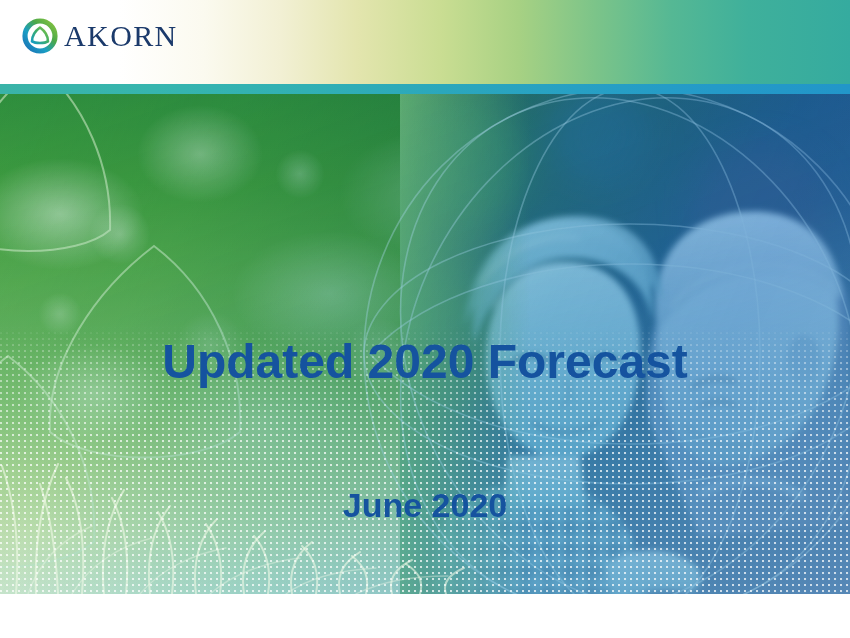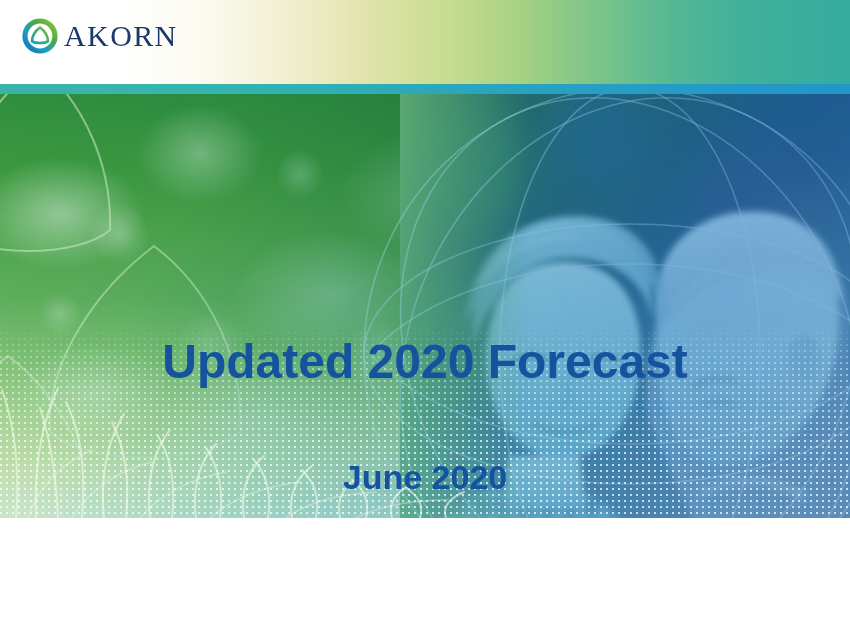"Updated 2020 Forecast" .hero { height: 424px -> 500px }
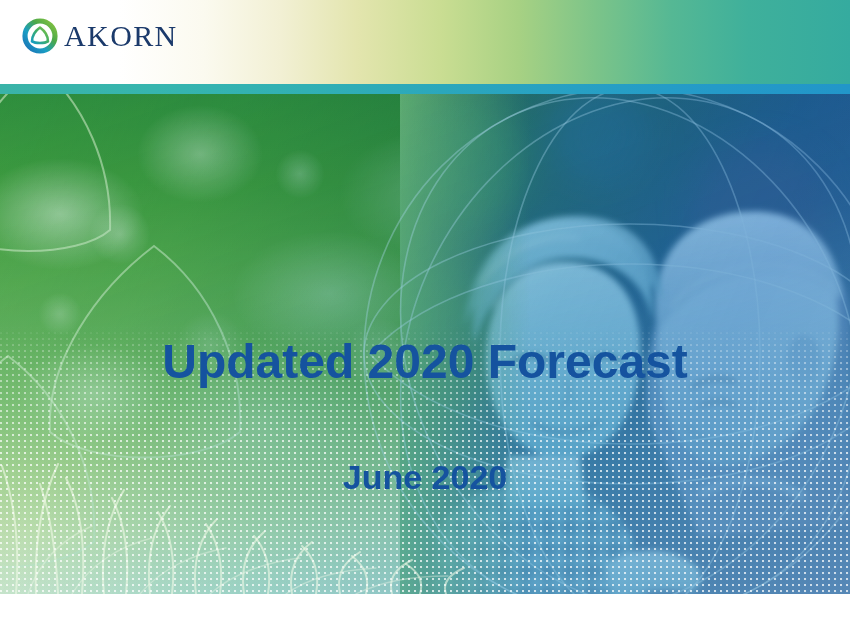"June 2020" .subtitle { top: 364px -> 392px }
